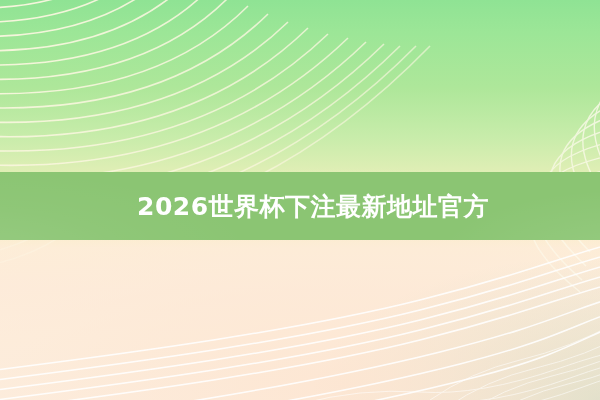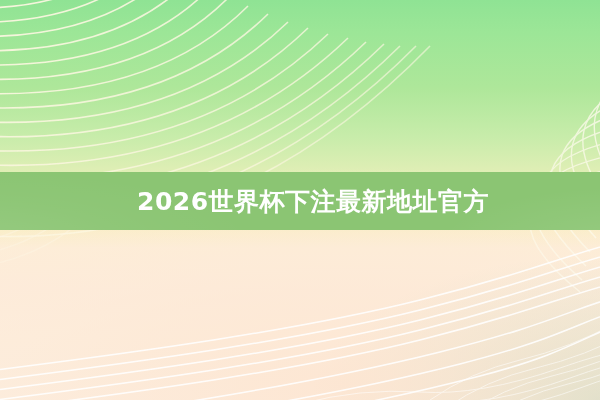"2026世界杯下注最新地址官方" .title-band { height: 58px -> 68px }
